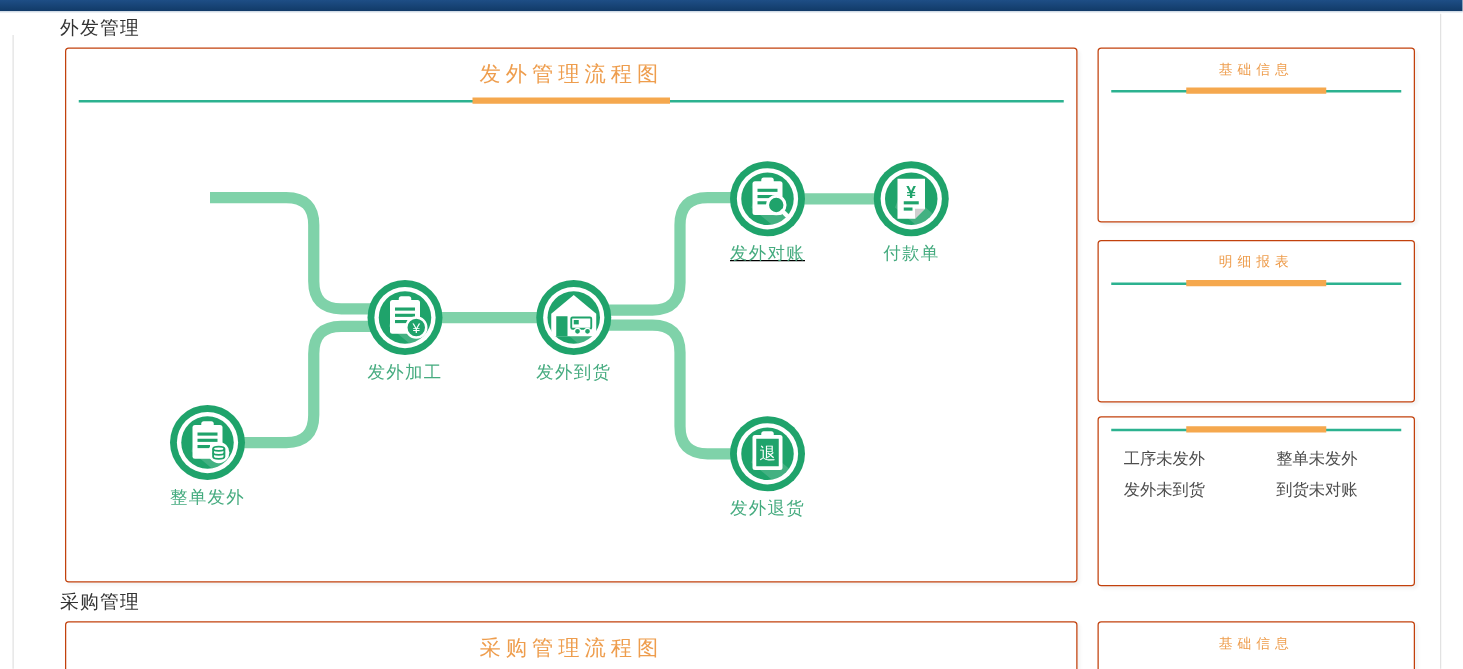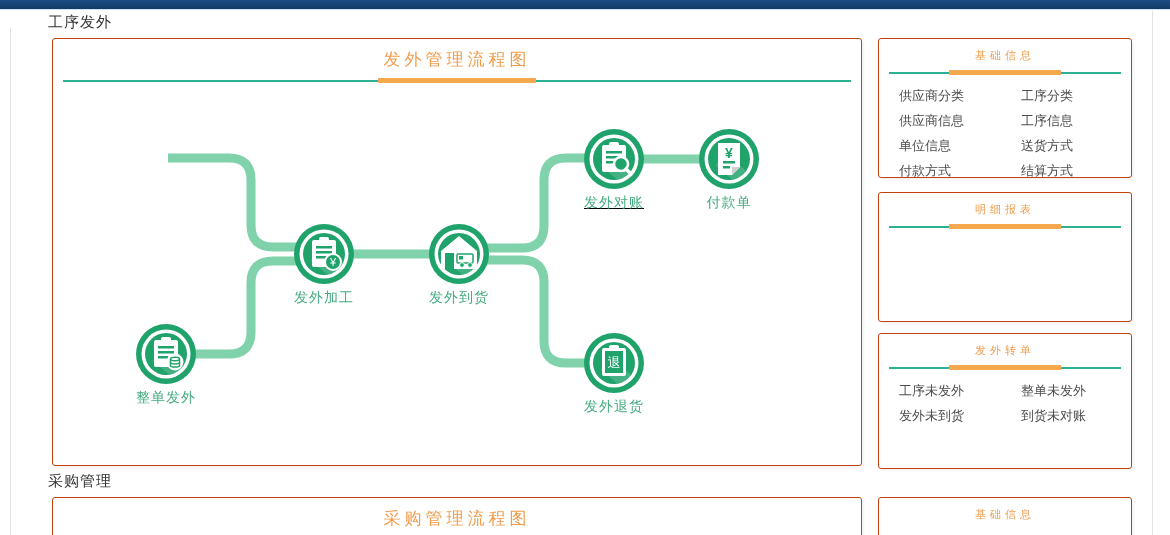"工序发外" div.section-heading { text: 工序发外 -> 外发管理 }
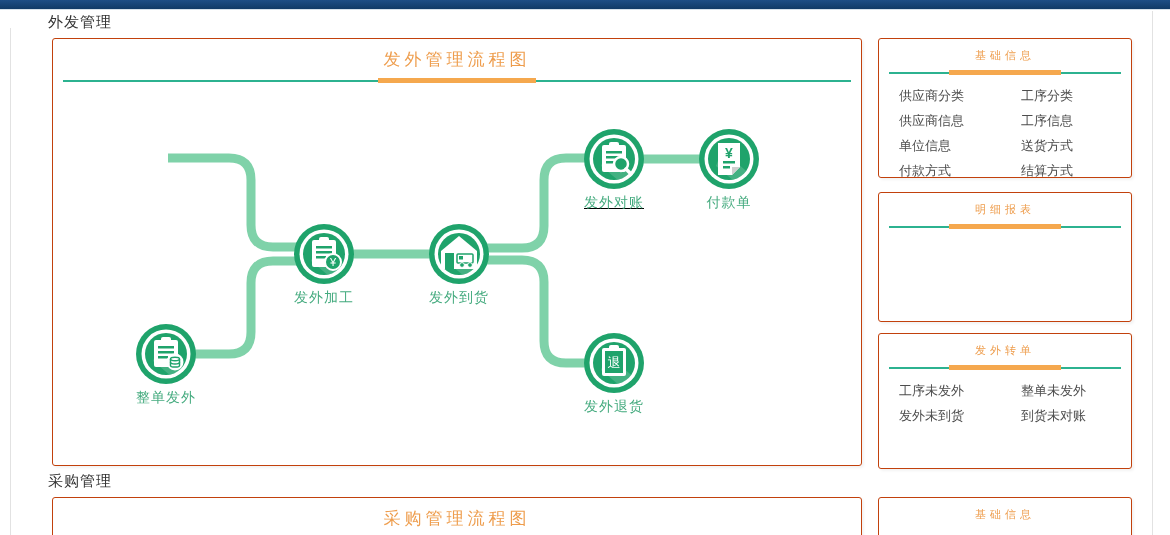"供应商分类" div.side-items { html: <div> <span>供应商分类</span> <span>工序分类</span> <span>供应商信息</span> <span>工序信息</span> <span>单位信息</span> <span>送货方式</span> <span>付款方式</span> <span>结算方式</span> </div> -> none }
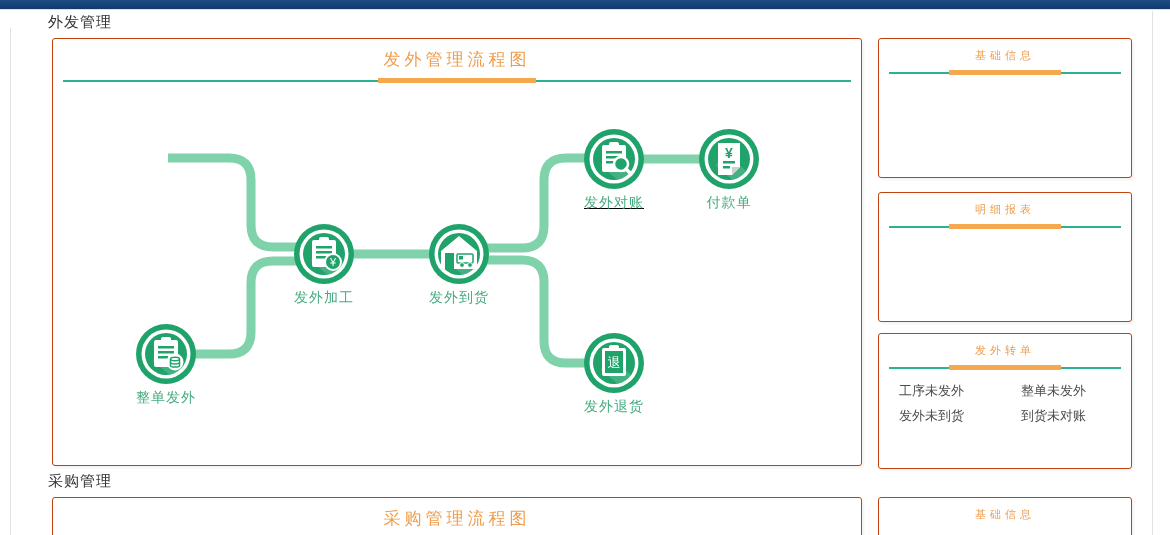"发外转单" div.panel-title { html: <div>发外转单</div> -> none }
